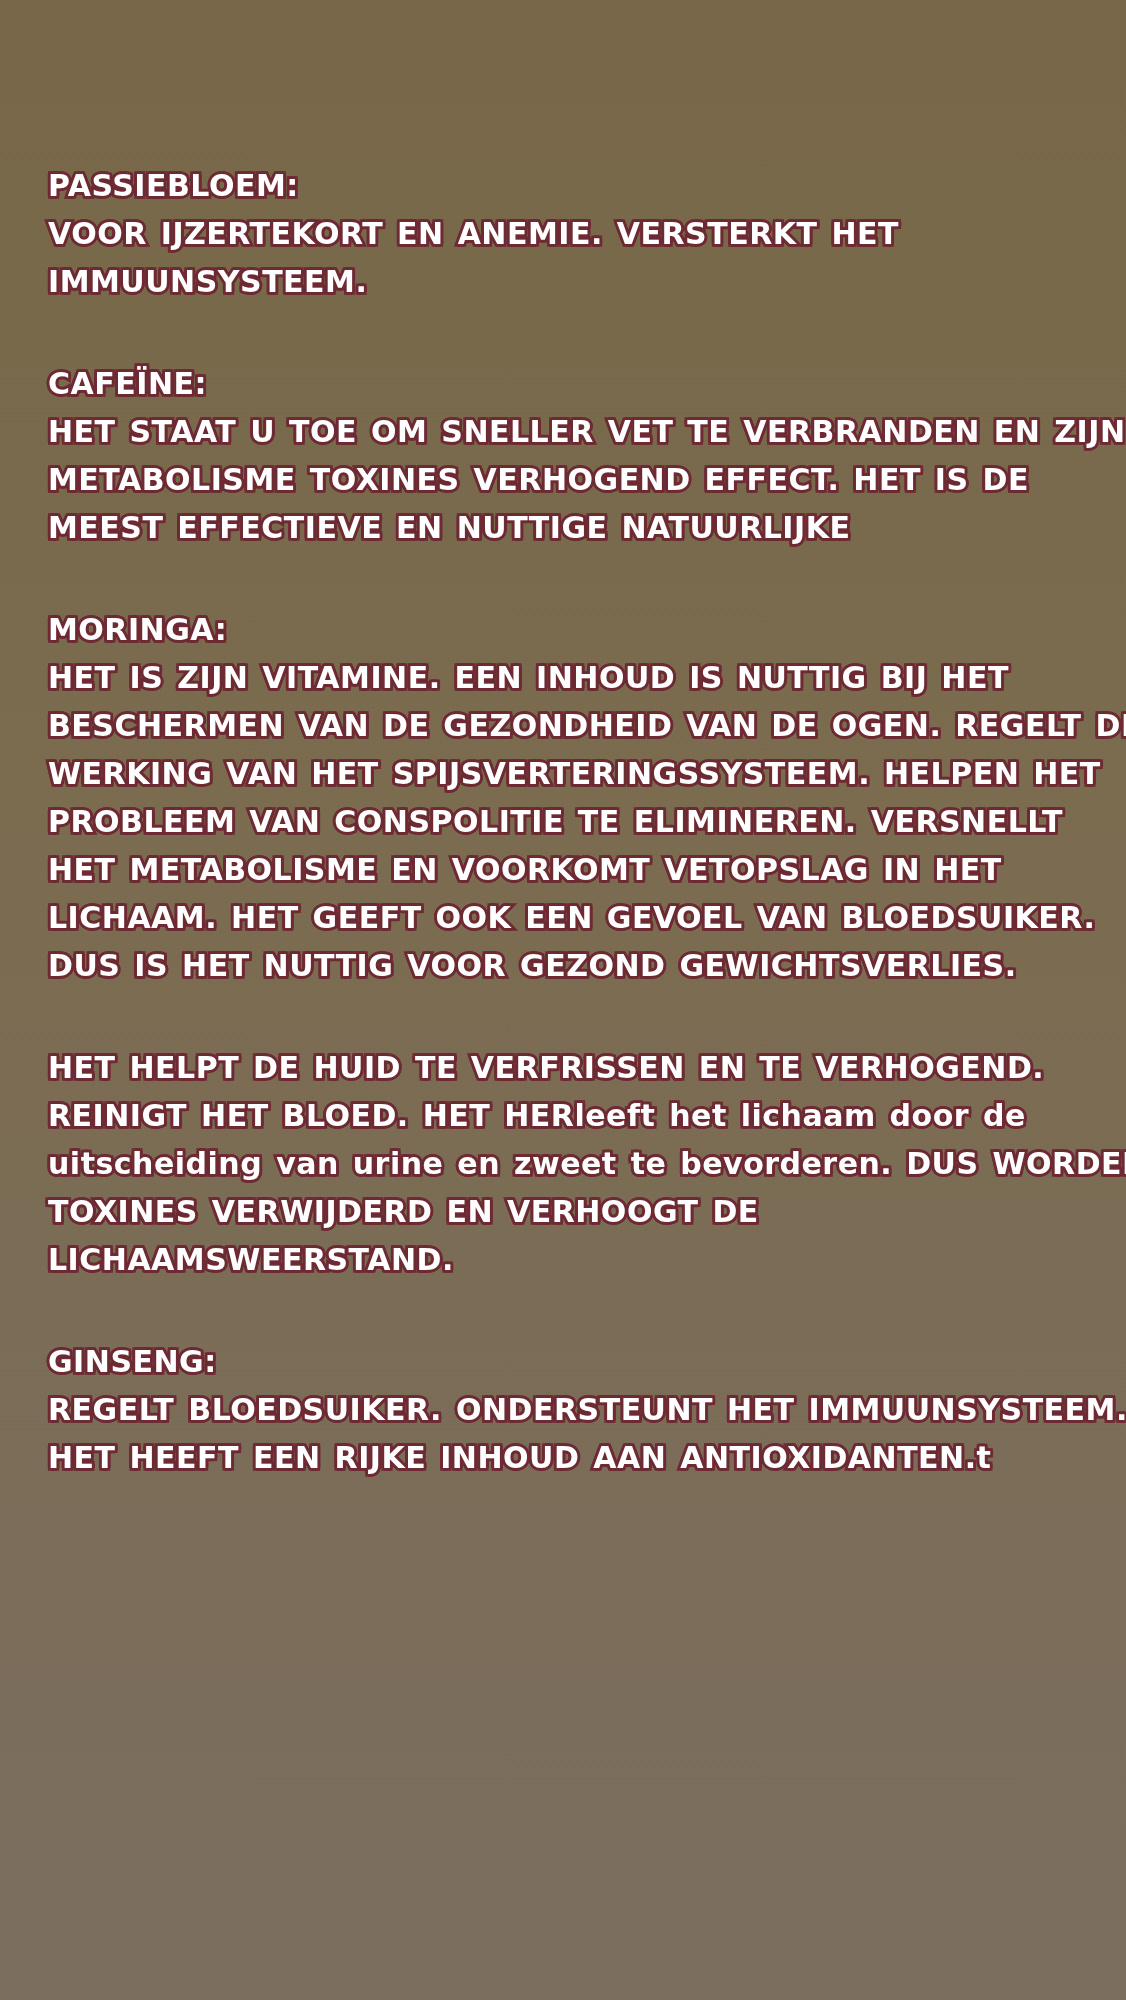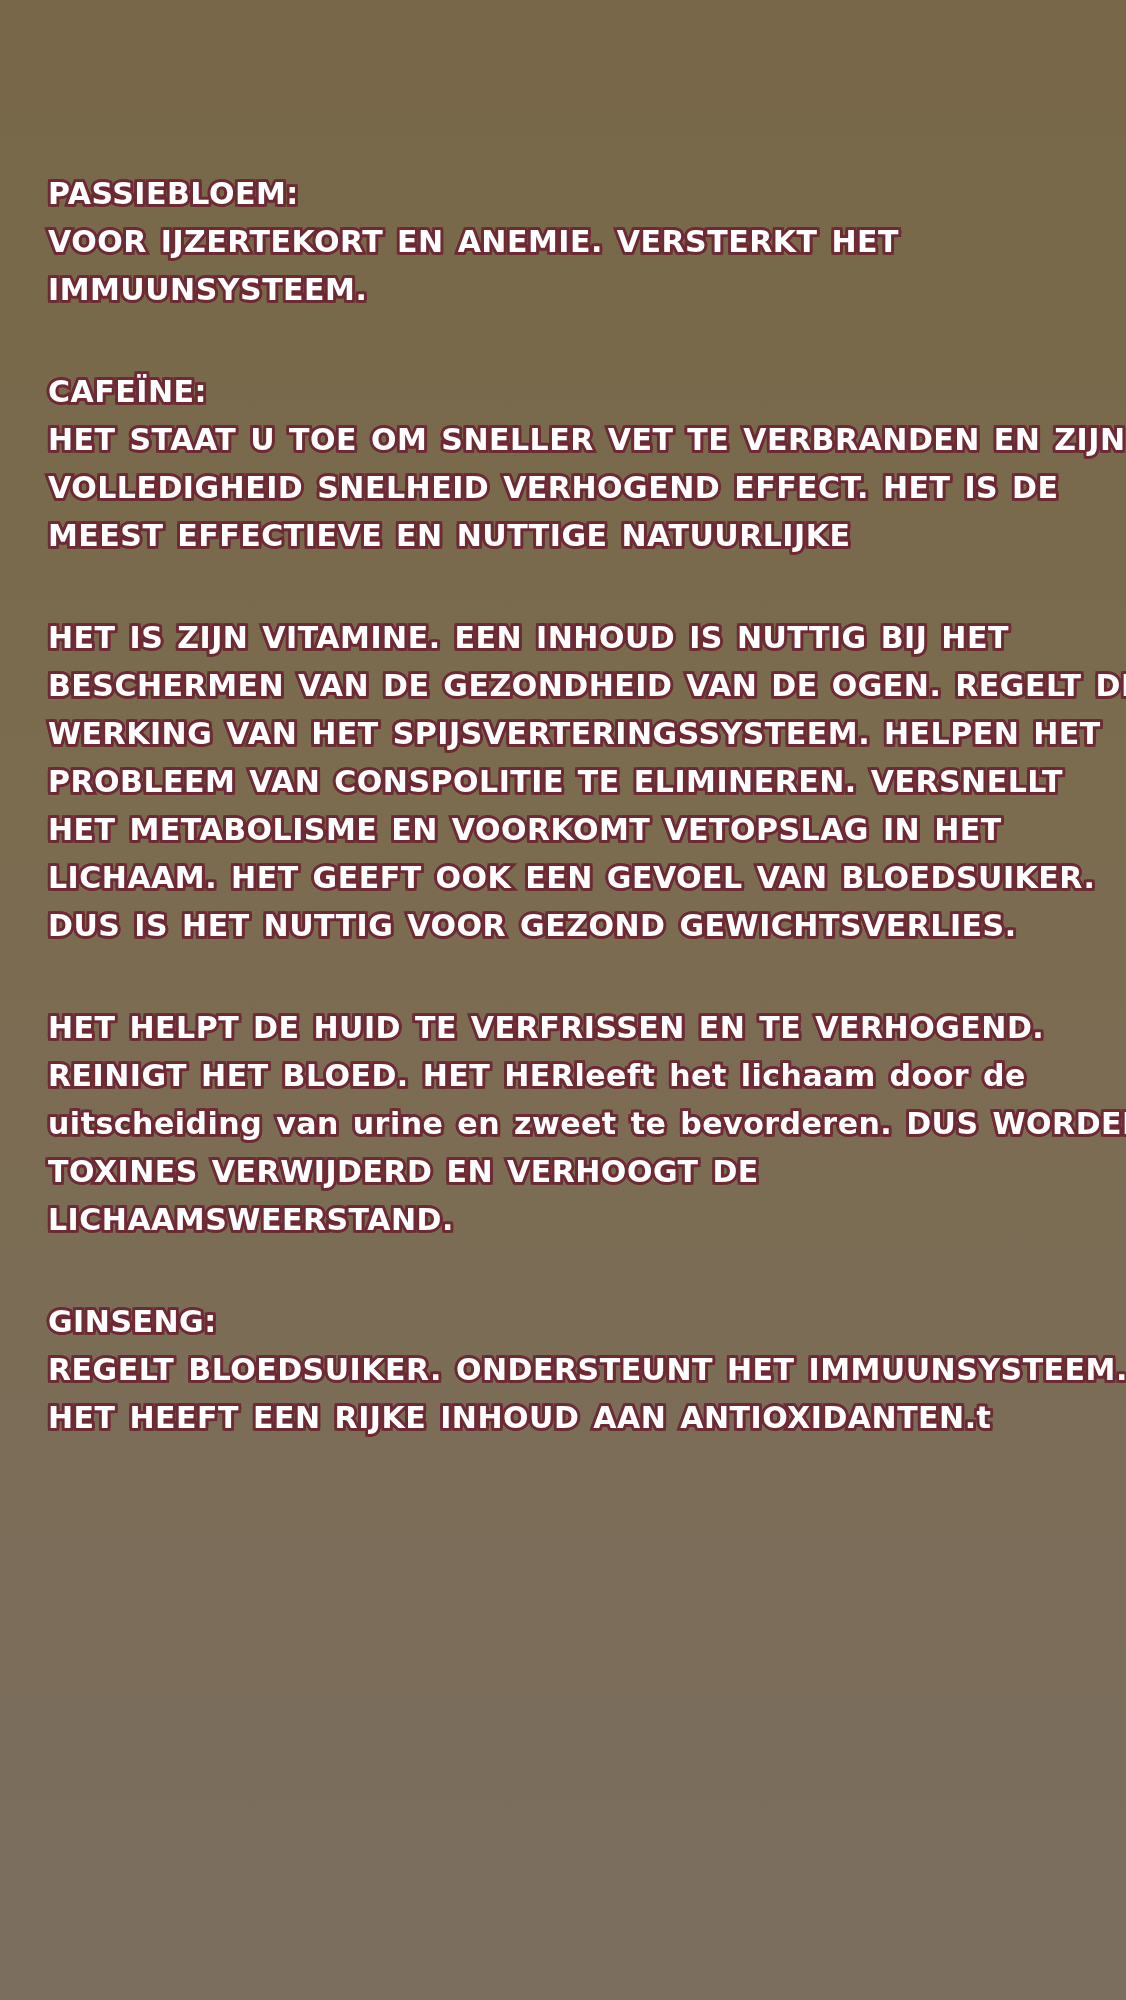"PASSIEBLOEM:" .section { margin: 8px 0 54px 0 -> 0 0 54px 0 }
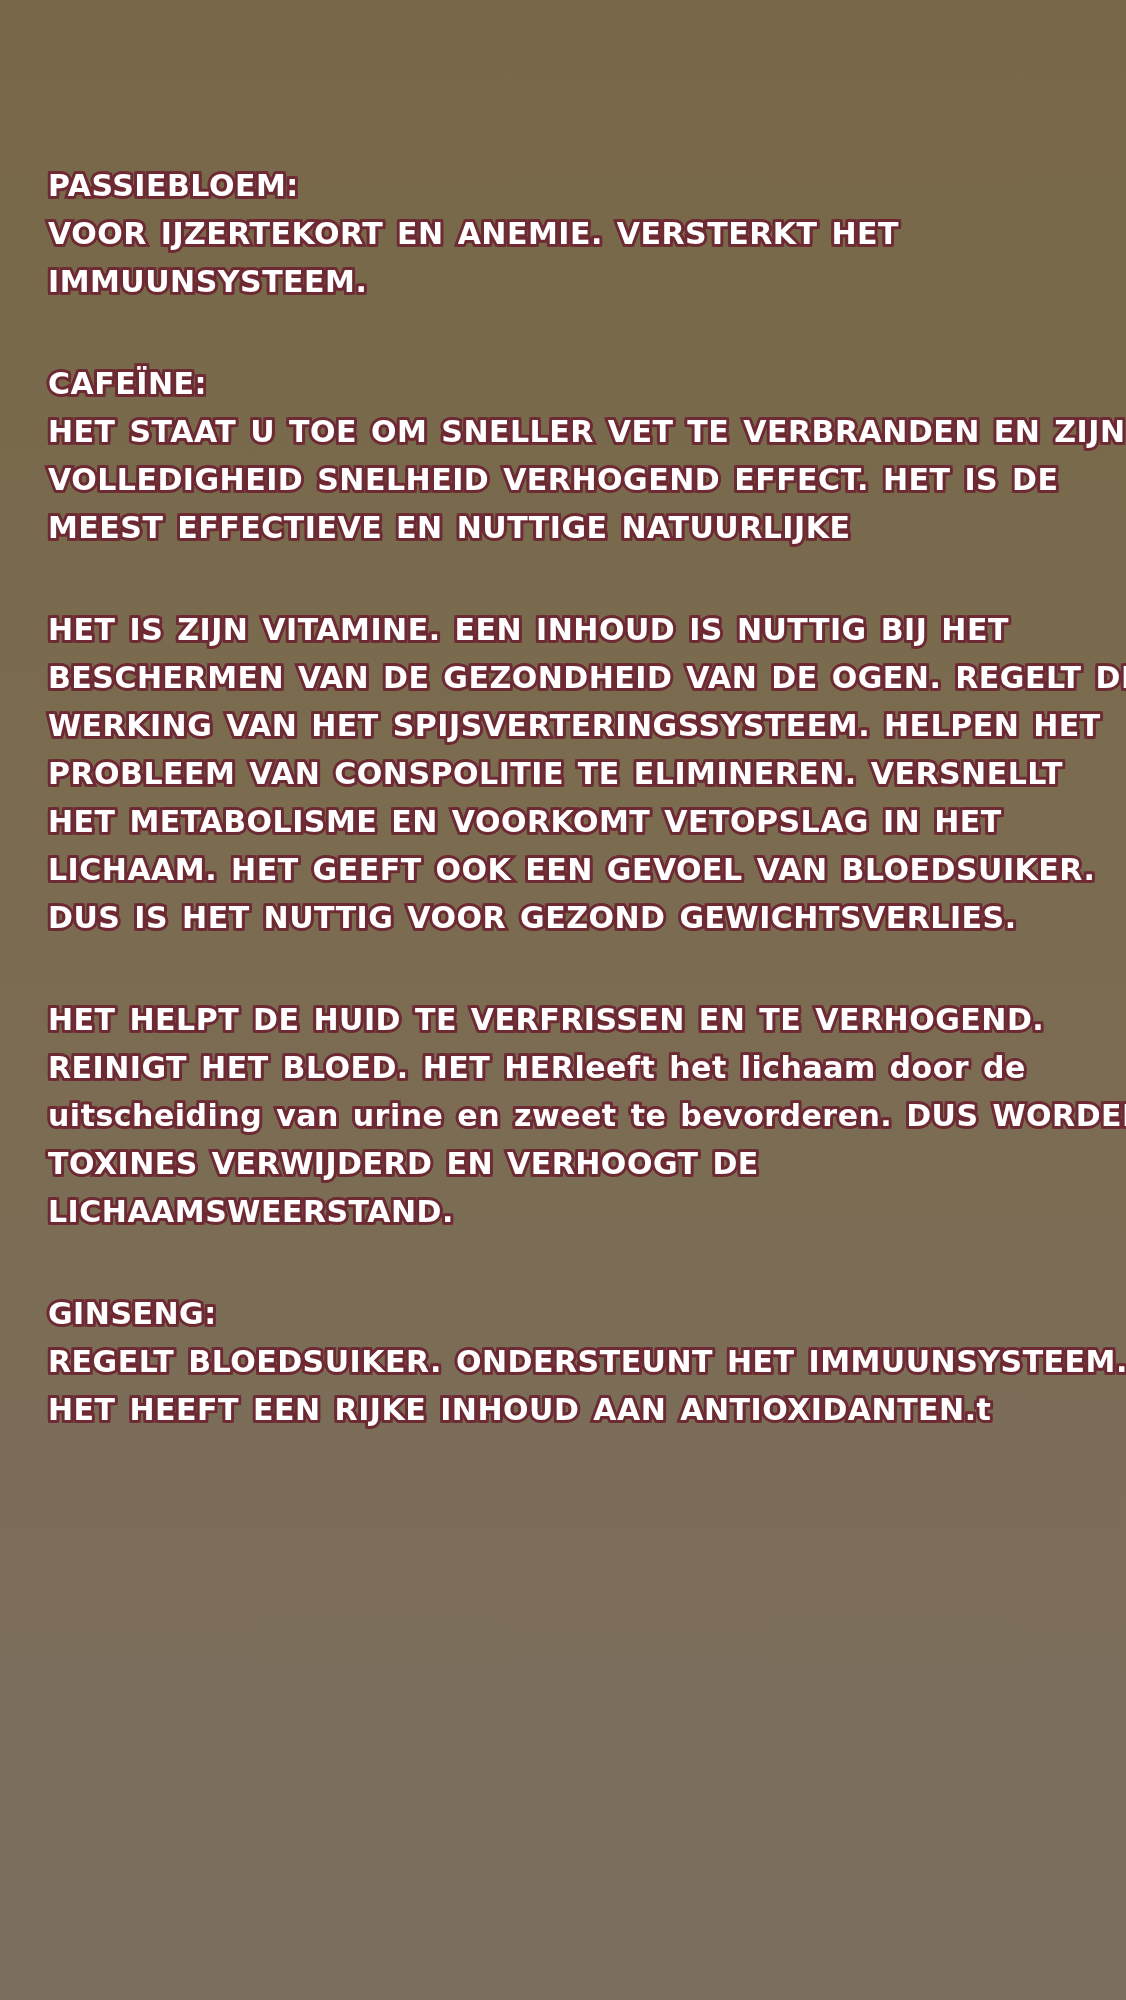"VOLLEDIGHEID SNELHEID VERHOGEND EFFECT." div.line { text: VOLLEDIGHEID SNELHEID -> METABOLISME TOXINES }
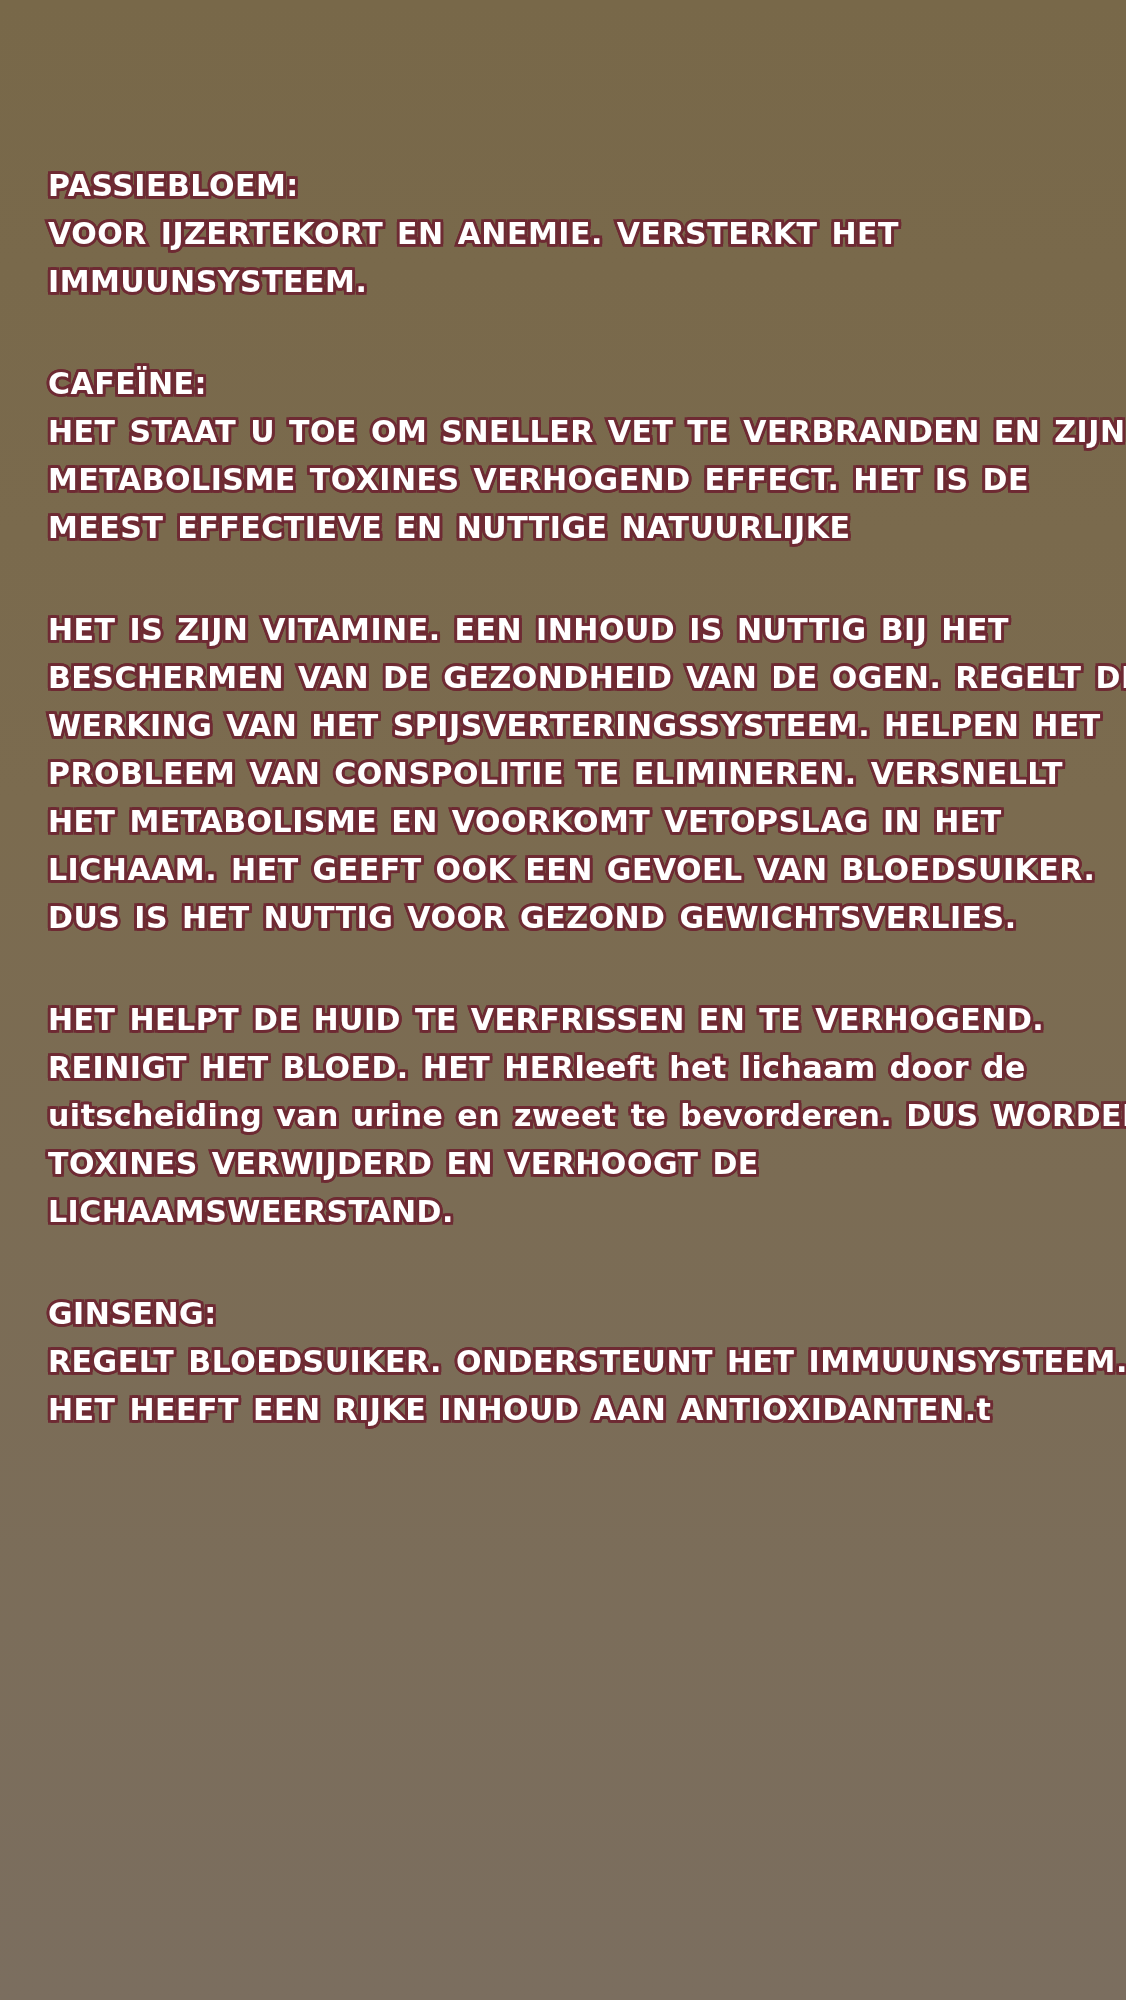"MORINGA:" div.line { html: none -> <div>MORINGA:</div> }
